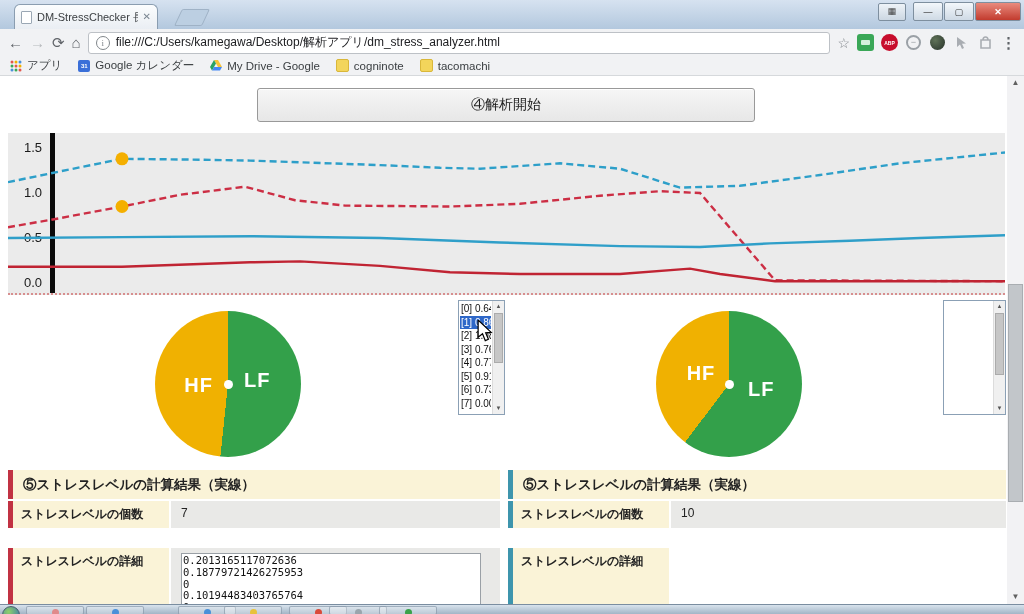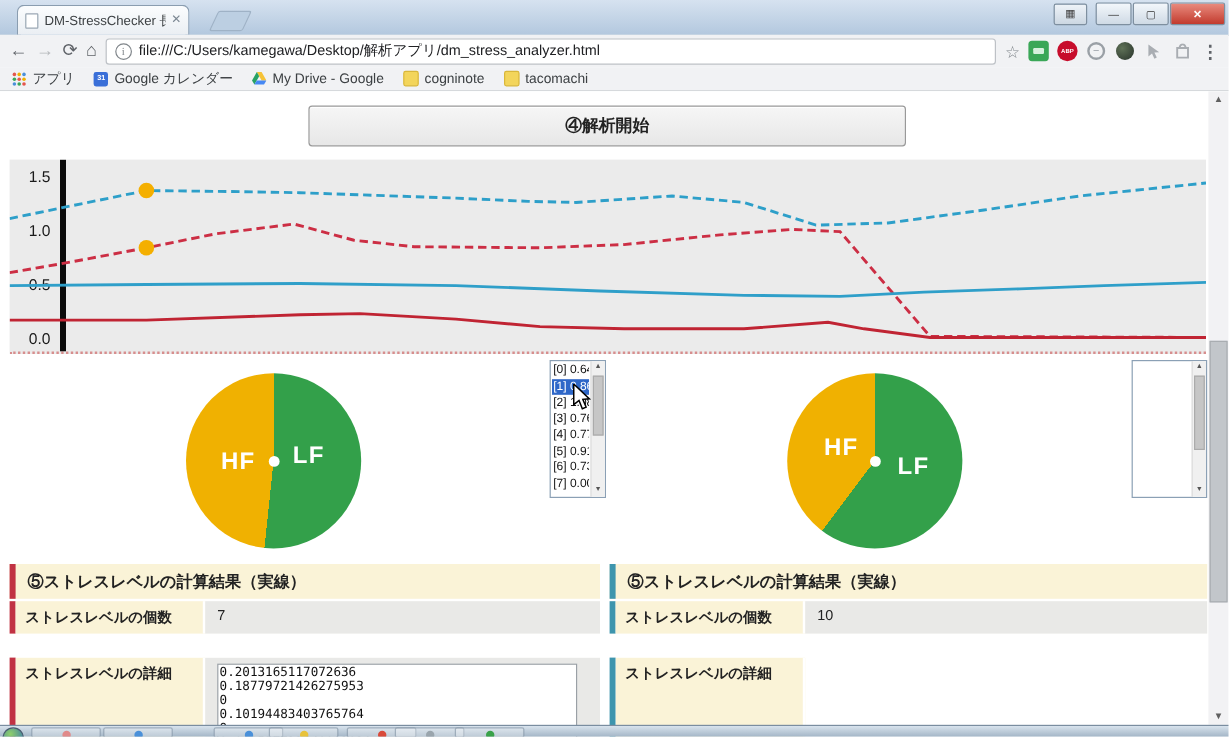"④解析開始" .analyze-btn { font-weight: bold -> normal }
